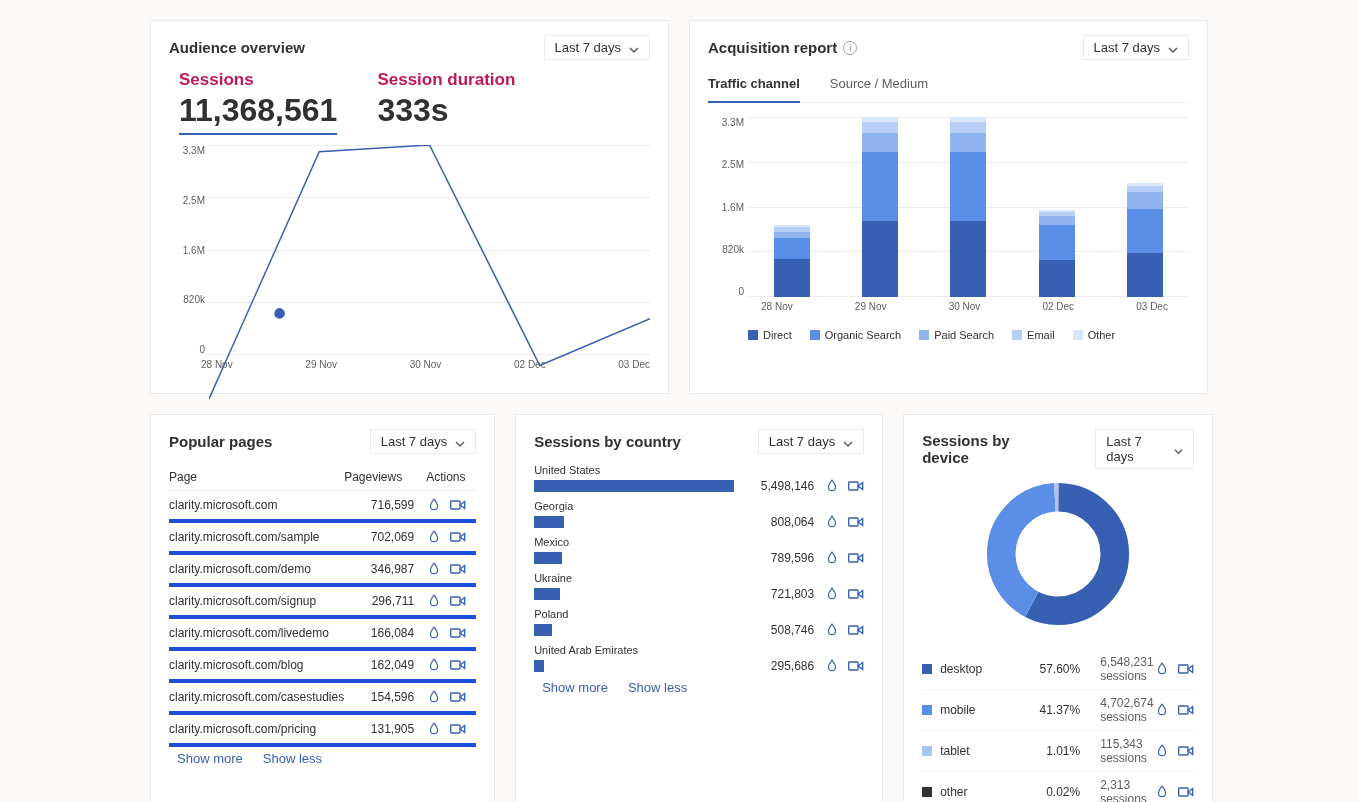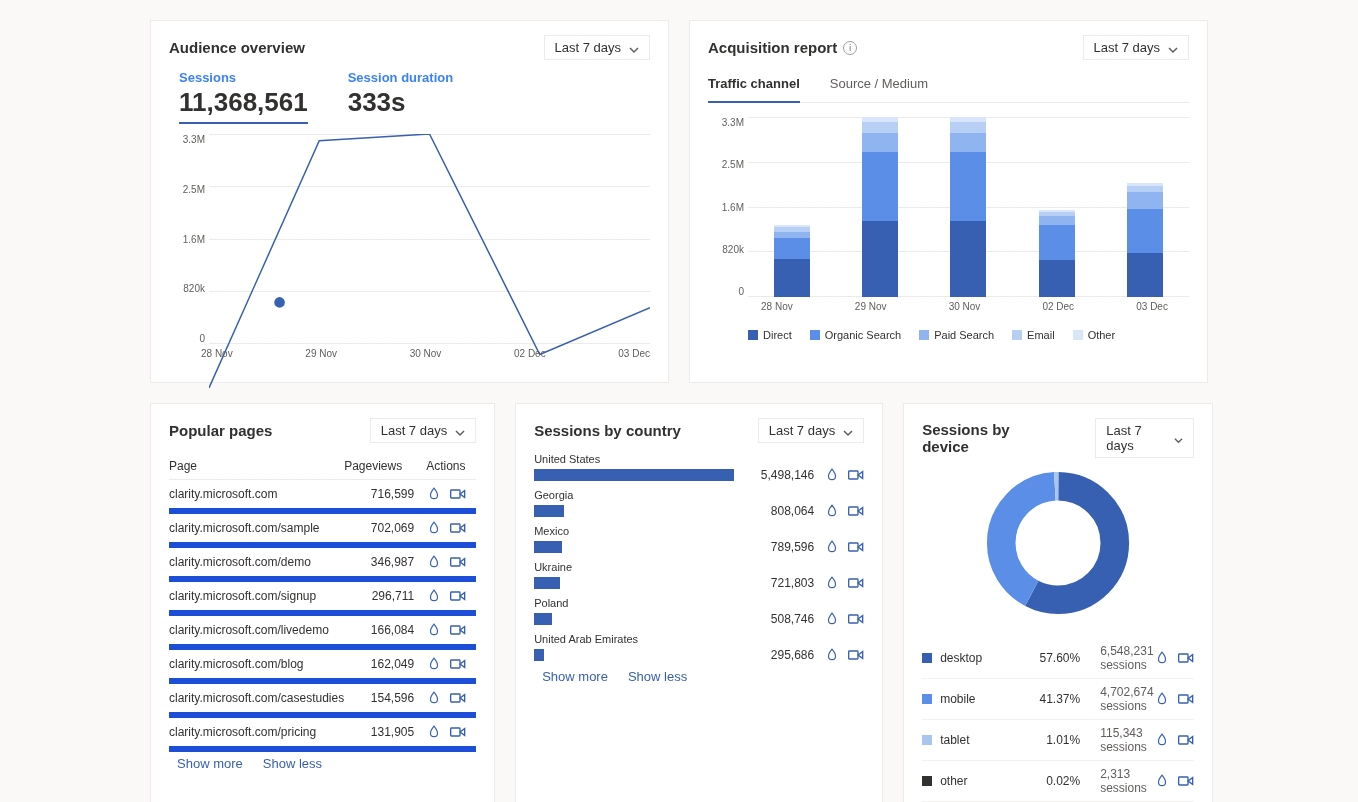"Sessions" .kpi-label { color: #3b82f6 -> #be185d; font-size: 13px -> 17px }
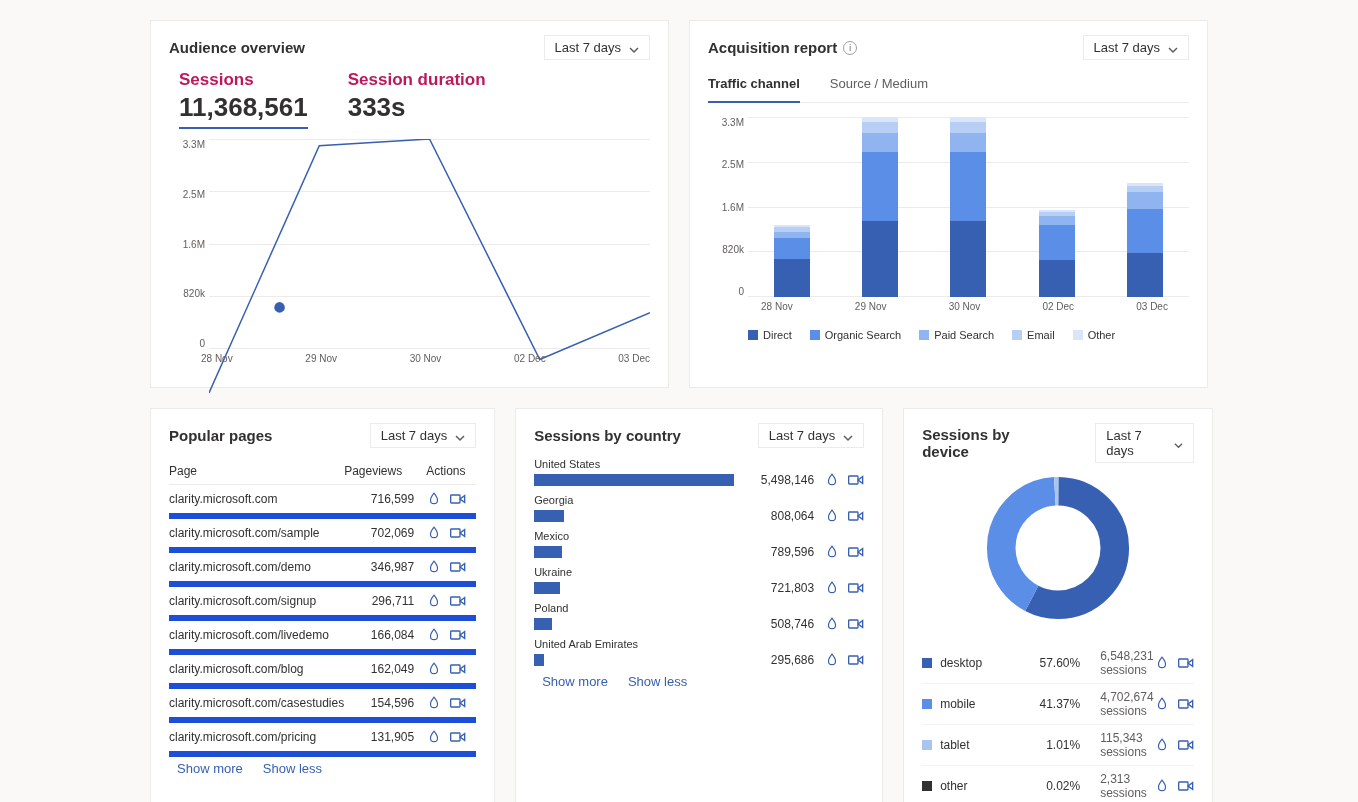"11,368,561" .kpi-value { font-size: 26px -> 32px }
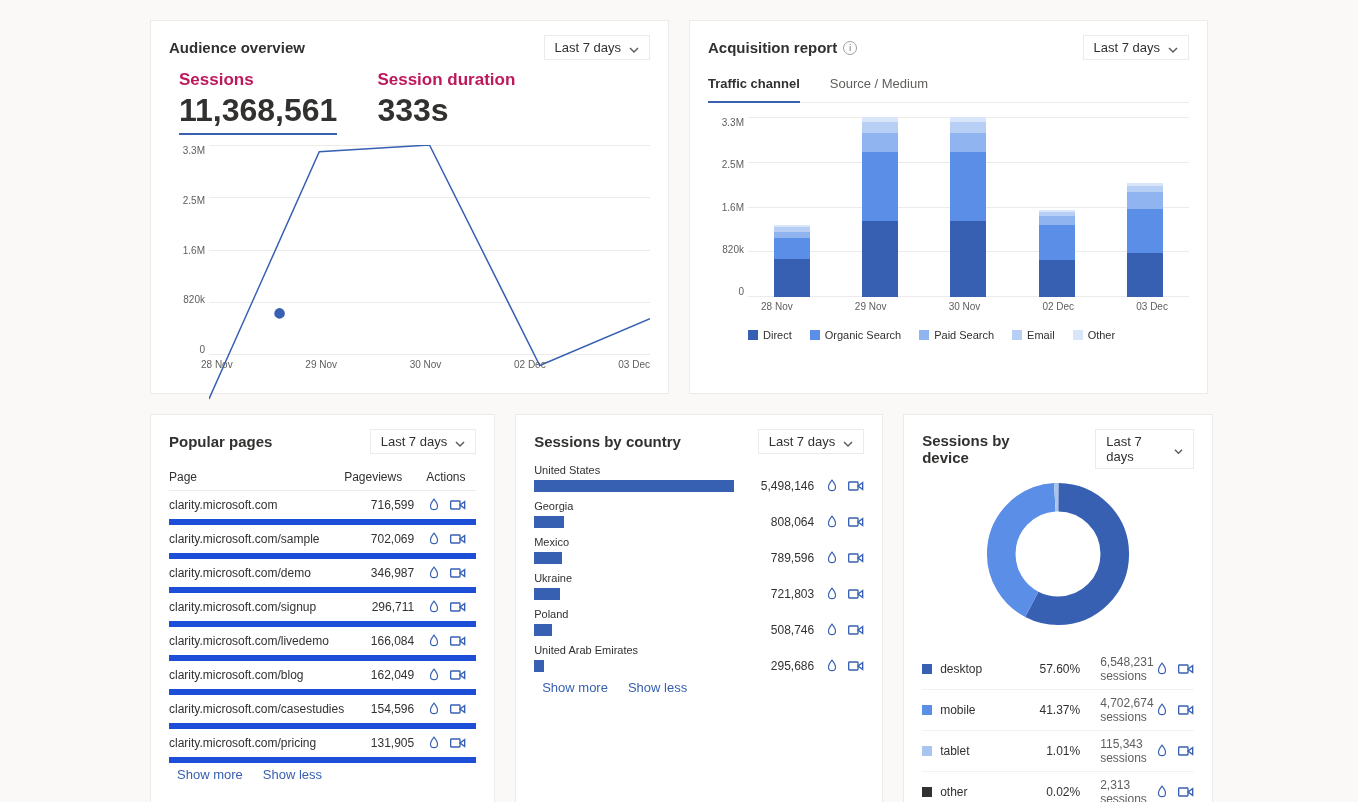"clarity.microsoft.com" .table-row { border-bottom: 6px solid #1d4ed8 -> 4px solid #1d4ed8 }
